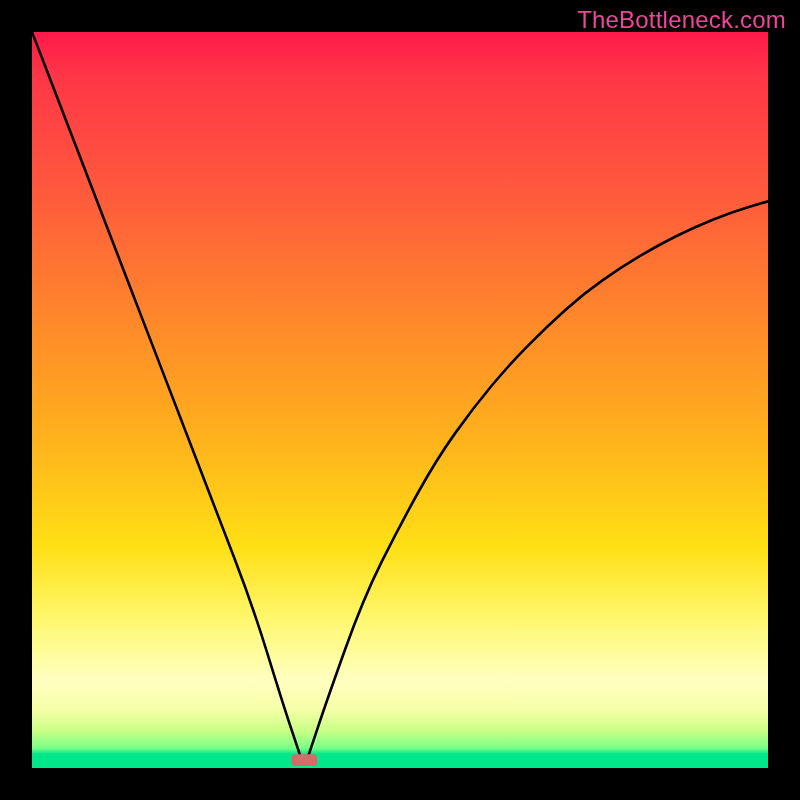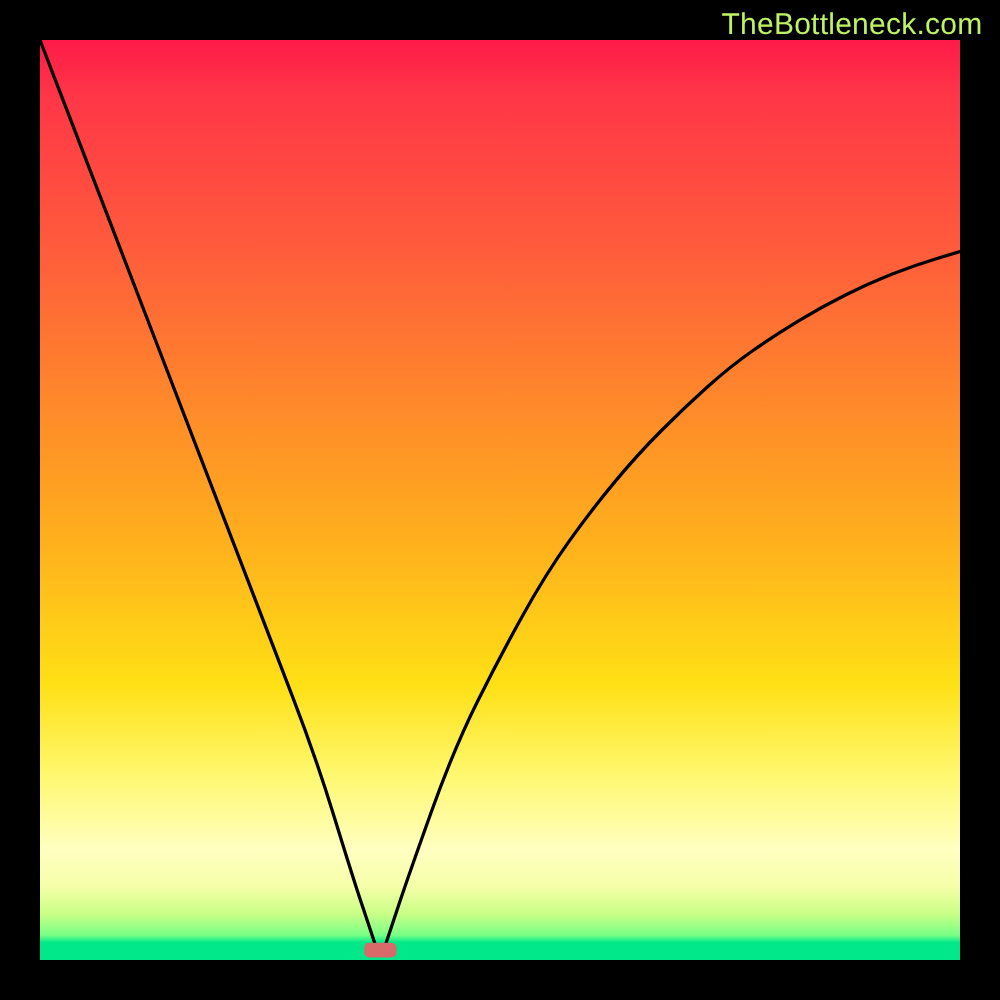"TheBottleneck.com" .watermark { color: #bef264 -> #ec4899 }
